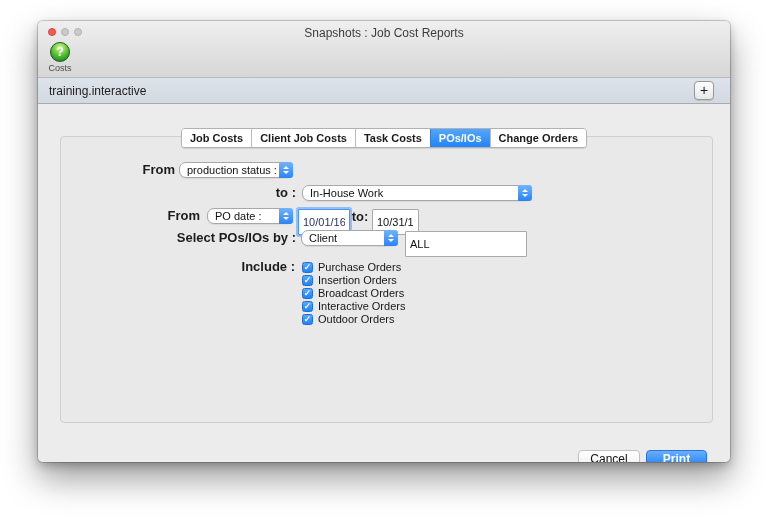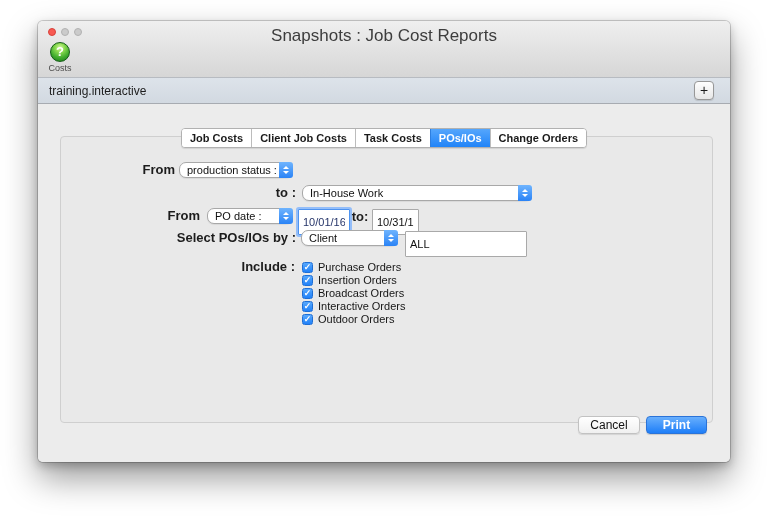"Snapshots : Job Cost Reports" .win-title { font-size: 17px -> 12px }
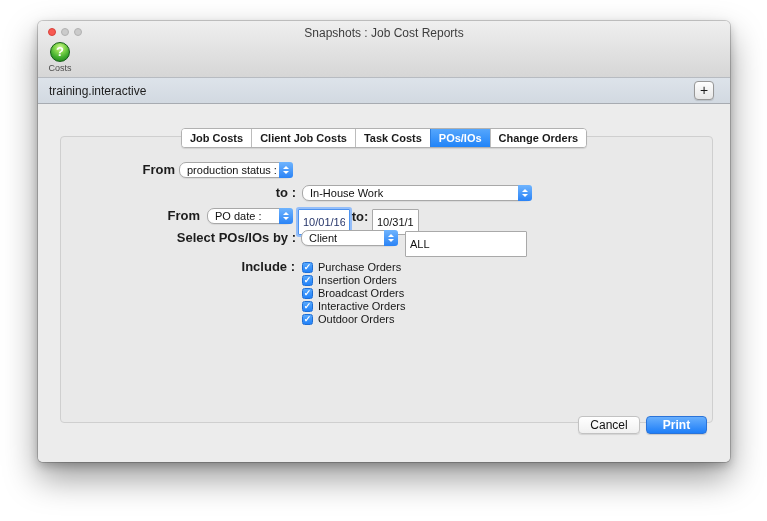"Cancel" .btn { top: 395px -> 429px }
